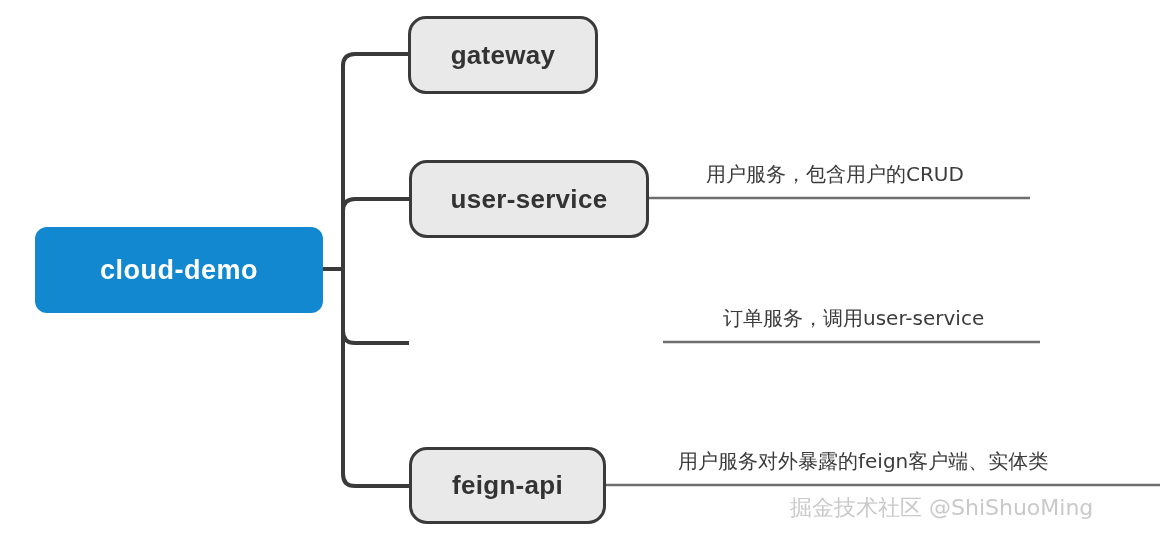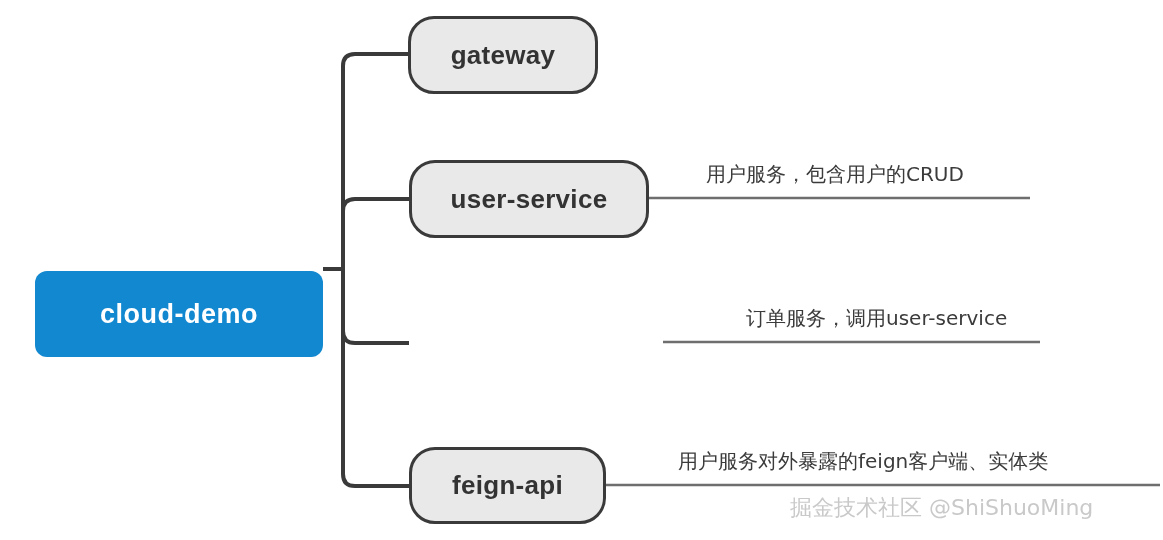"gateway" .child-node { border-radius: 26px -> 18px }
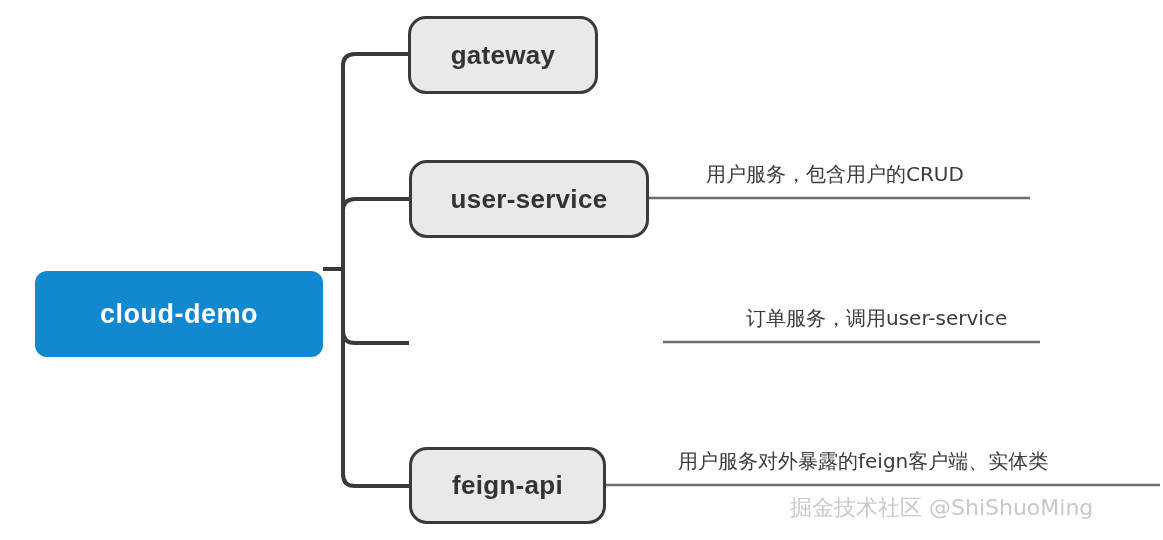"cloud-demo" .root-node { margin-top: 44px -> none }
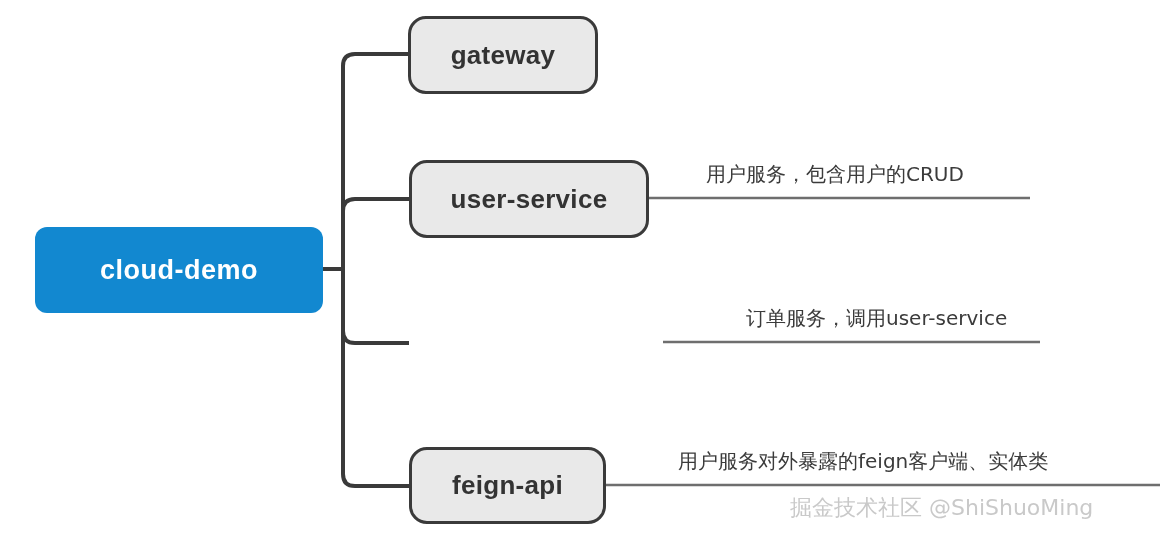"订单服务，调用user-service" #anno-order { margin-left: 23px -> none }
